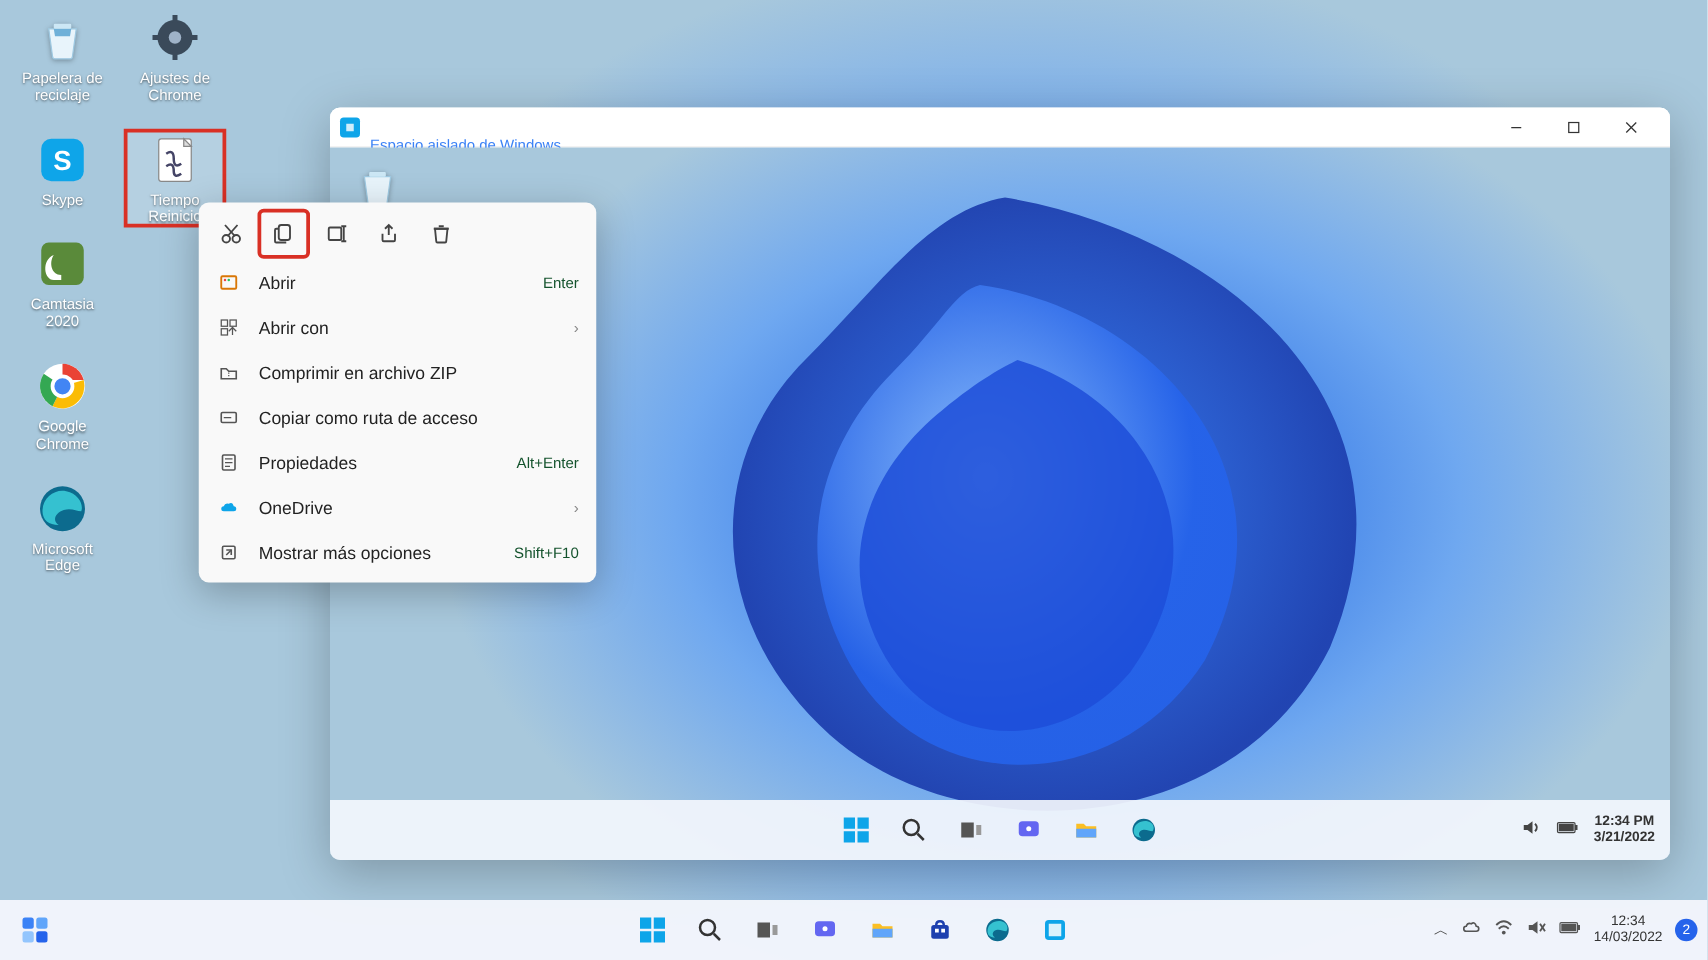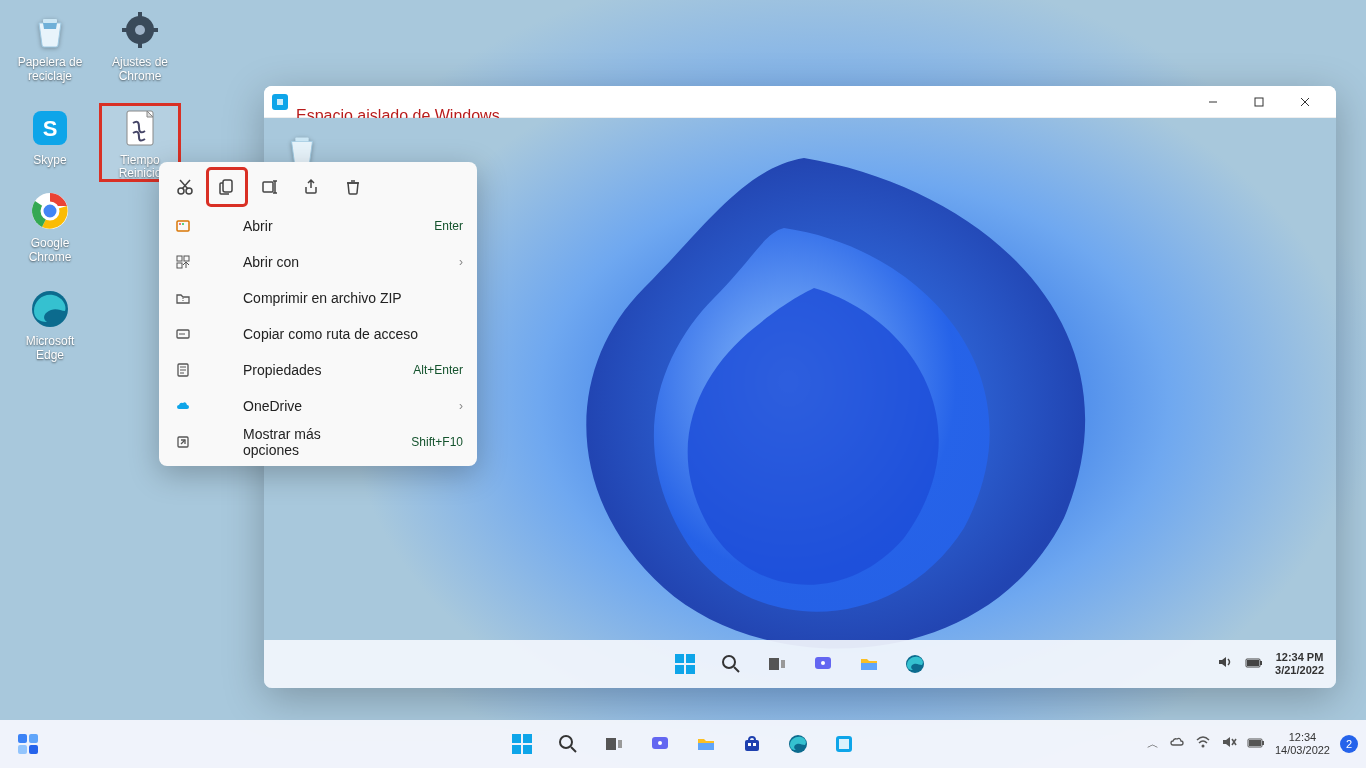"Espacio aislado de Windows" .titlebar .title { color: #b91c1c -> #3b82f6; font-size: 16px -> 12px }
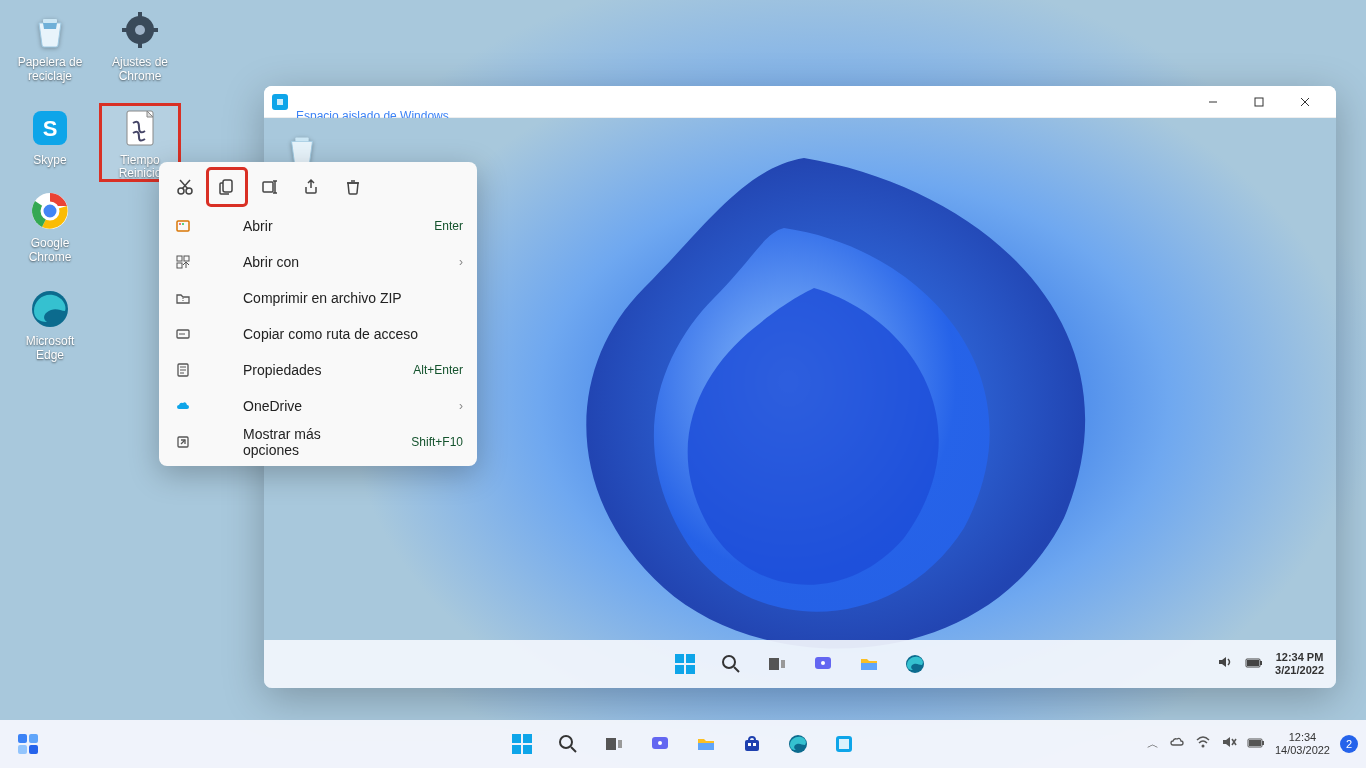"Abrir" .cm-item { gap: 36px -> none }
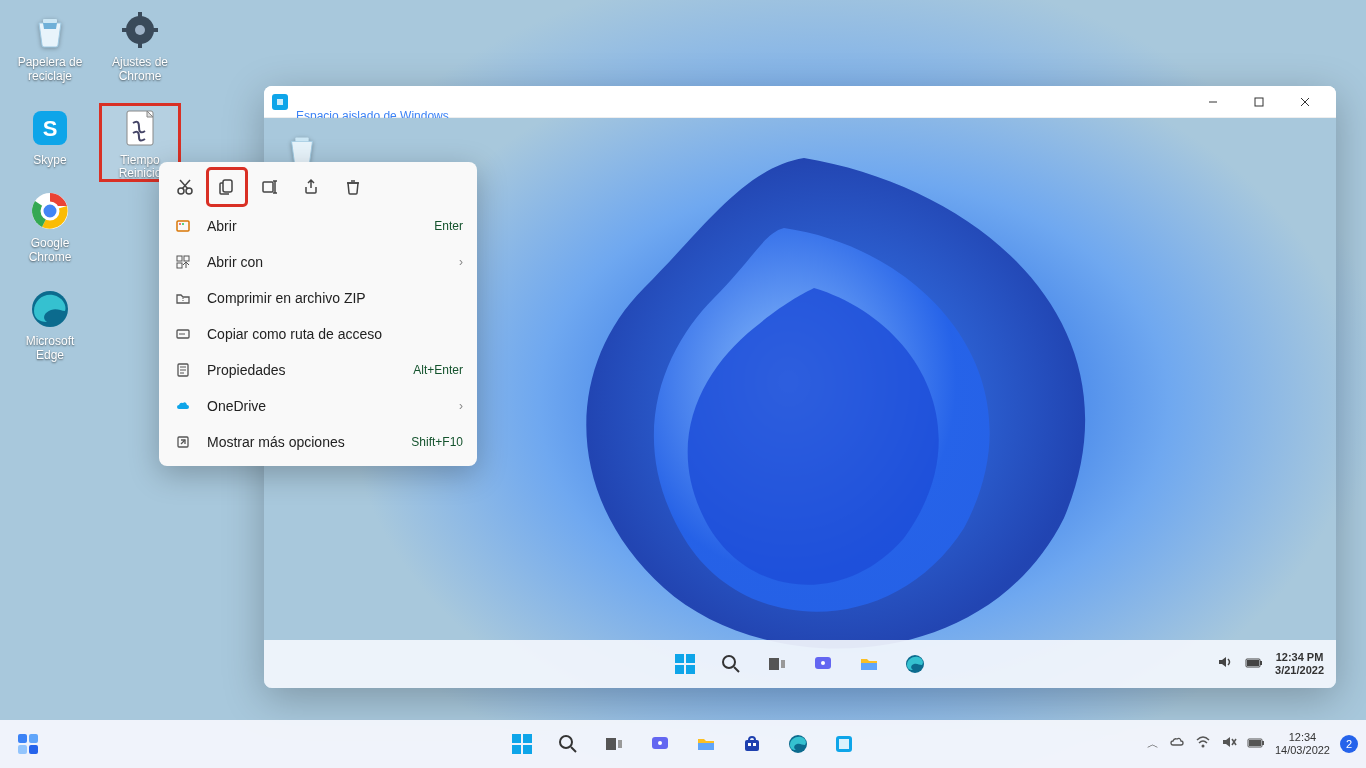"Camtasia 2020" div.di { html: none -> <div> <div> <svg> <rect></rect> <path></path> </svg> </div> <div>Camtasia 2020</div> </div> }
